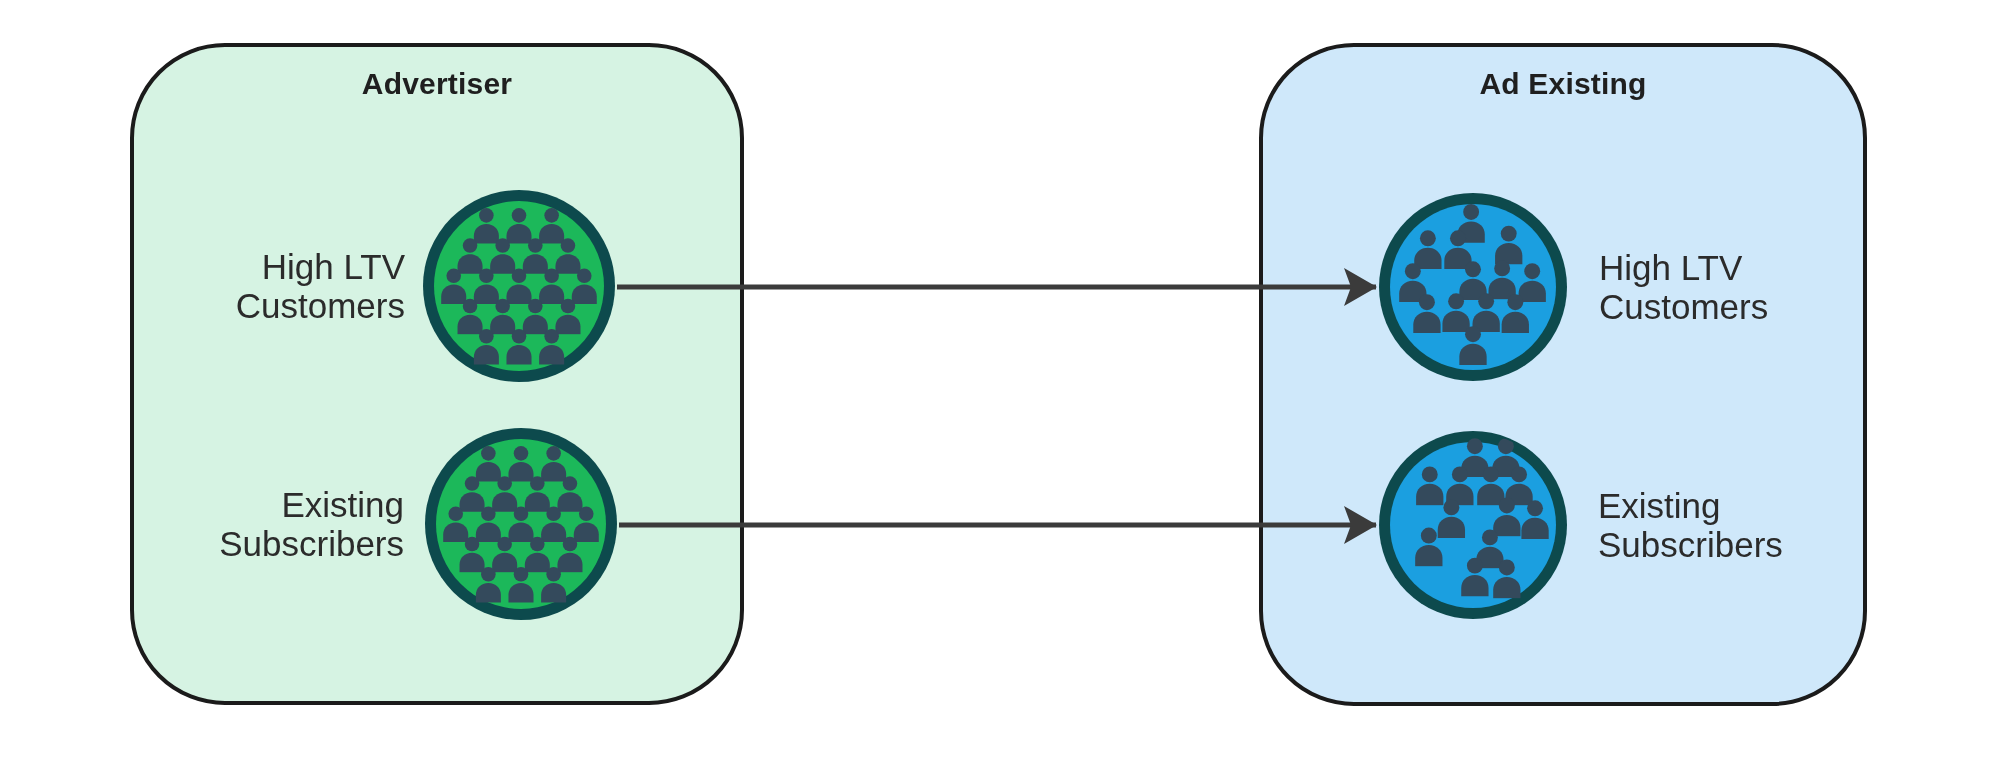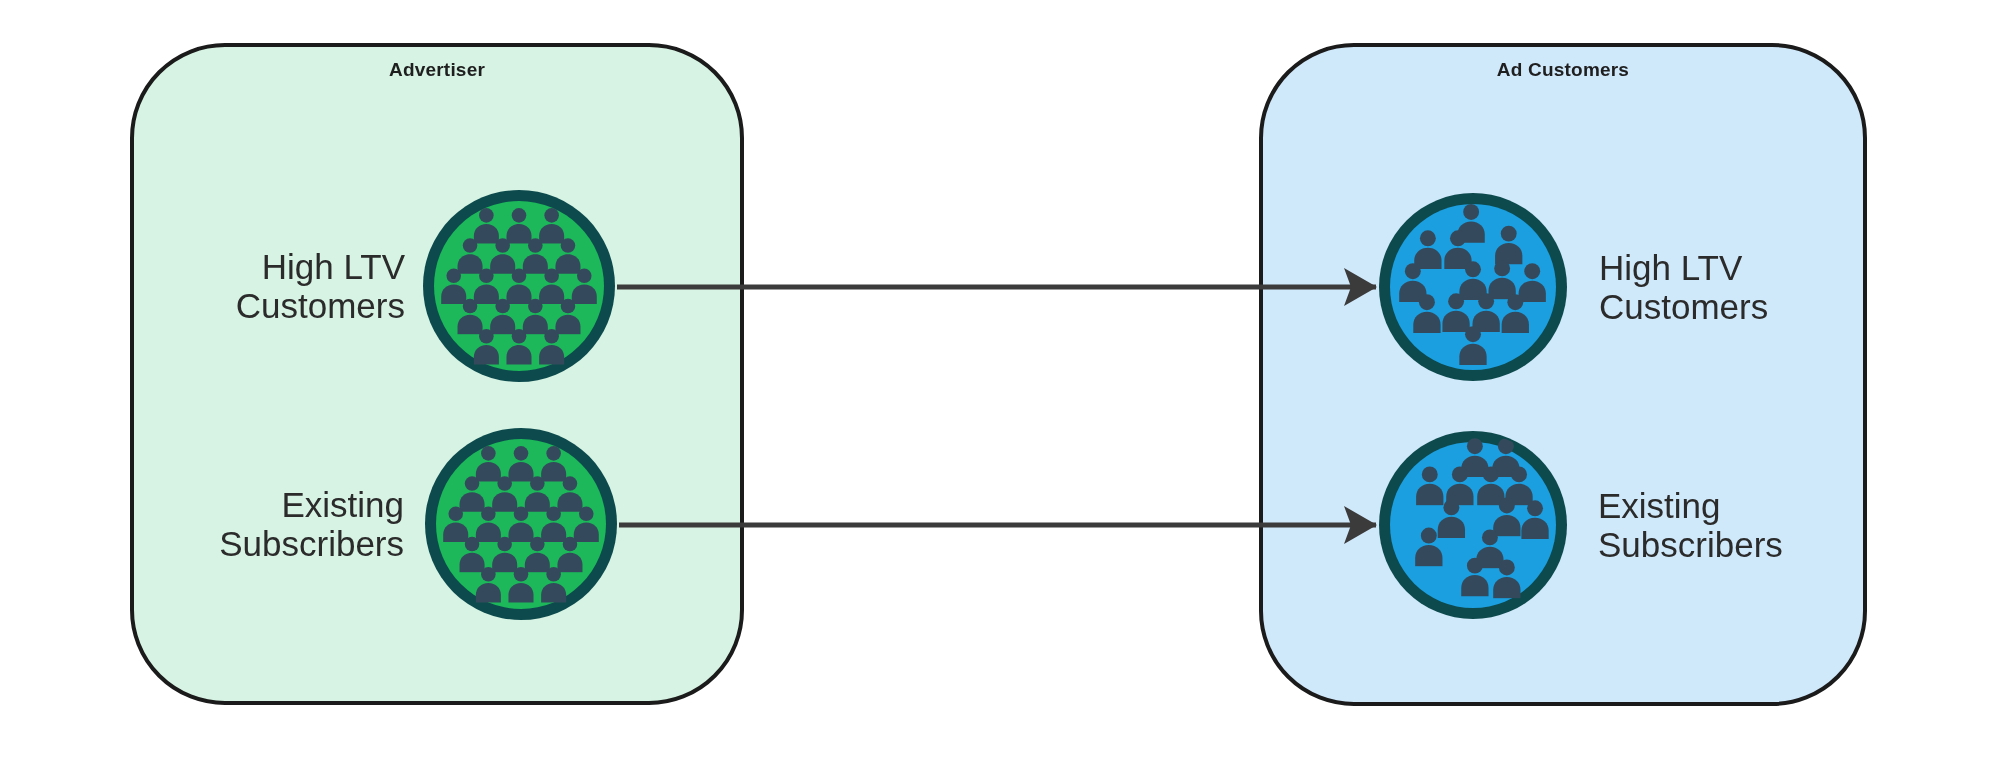"Advertiser" .group-title { font-size: 19px -> 30px; padding-top: 12px -> 20px }
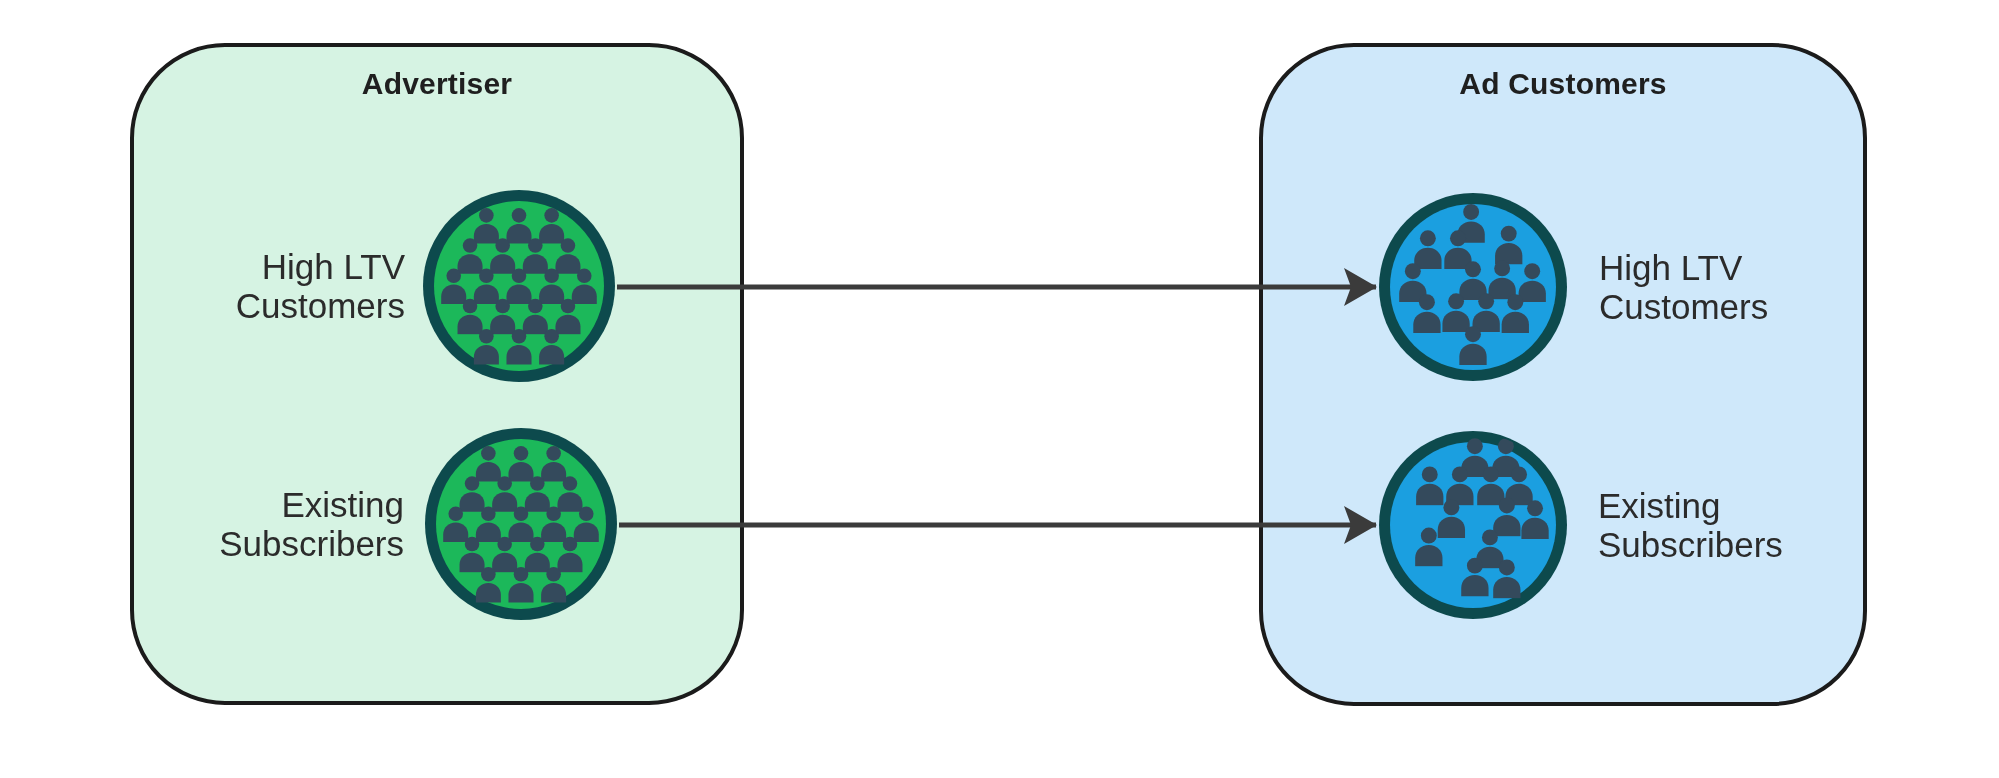"Ad Customers" div.group-title { text: Customers -> Existing }
